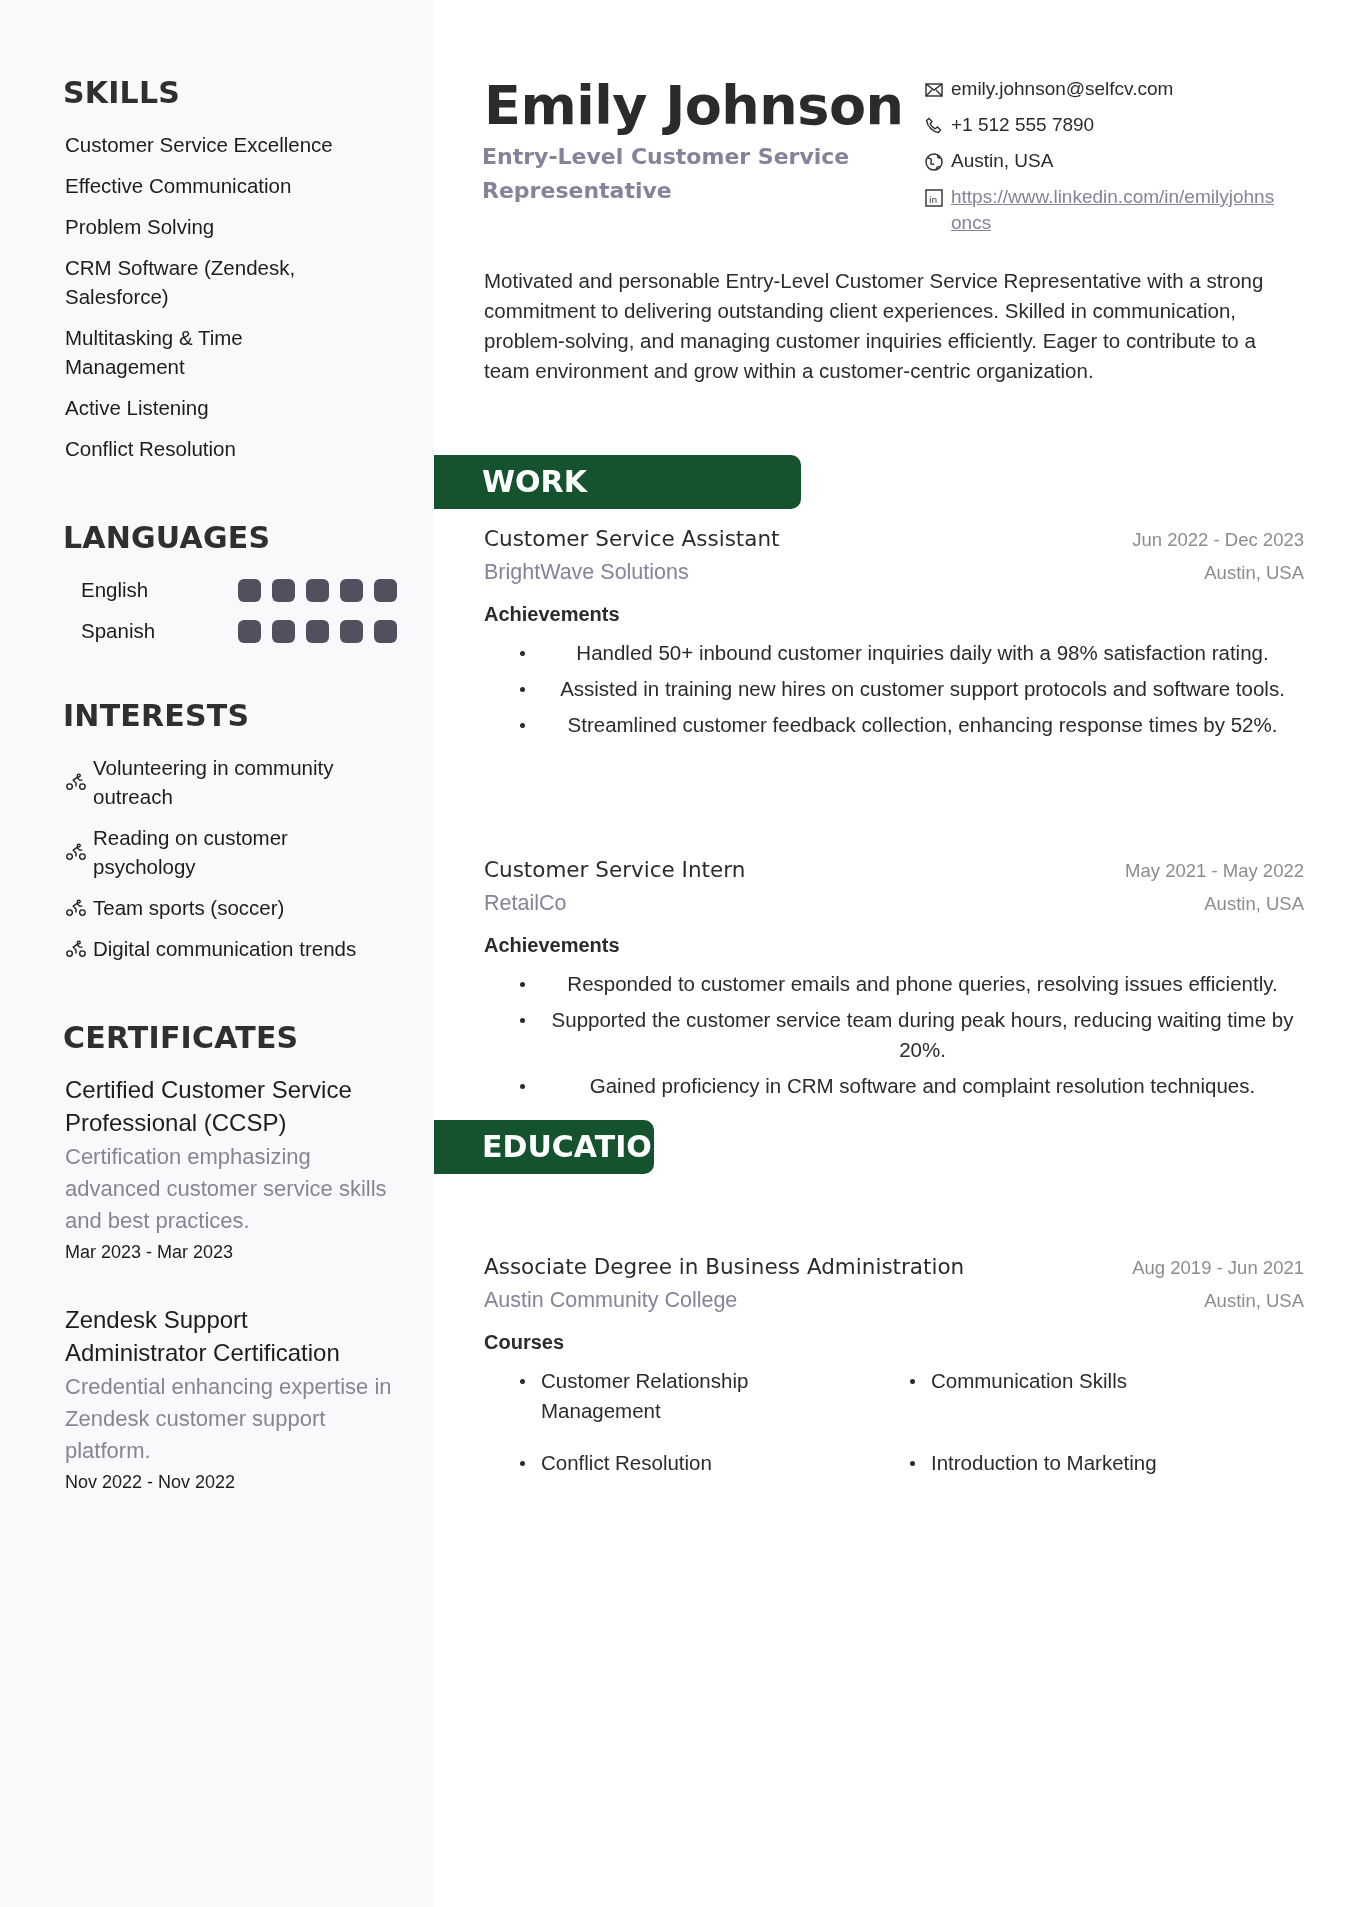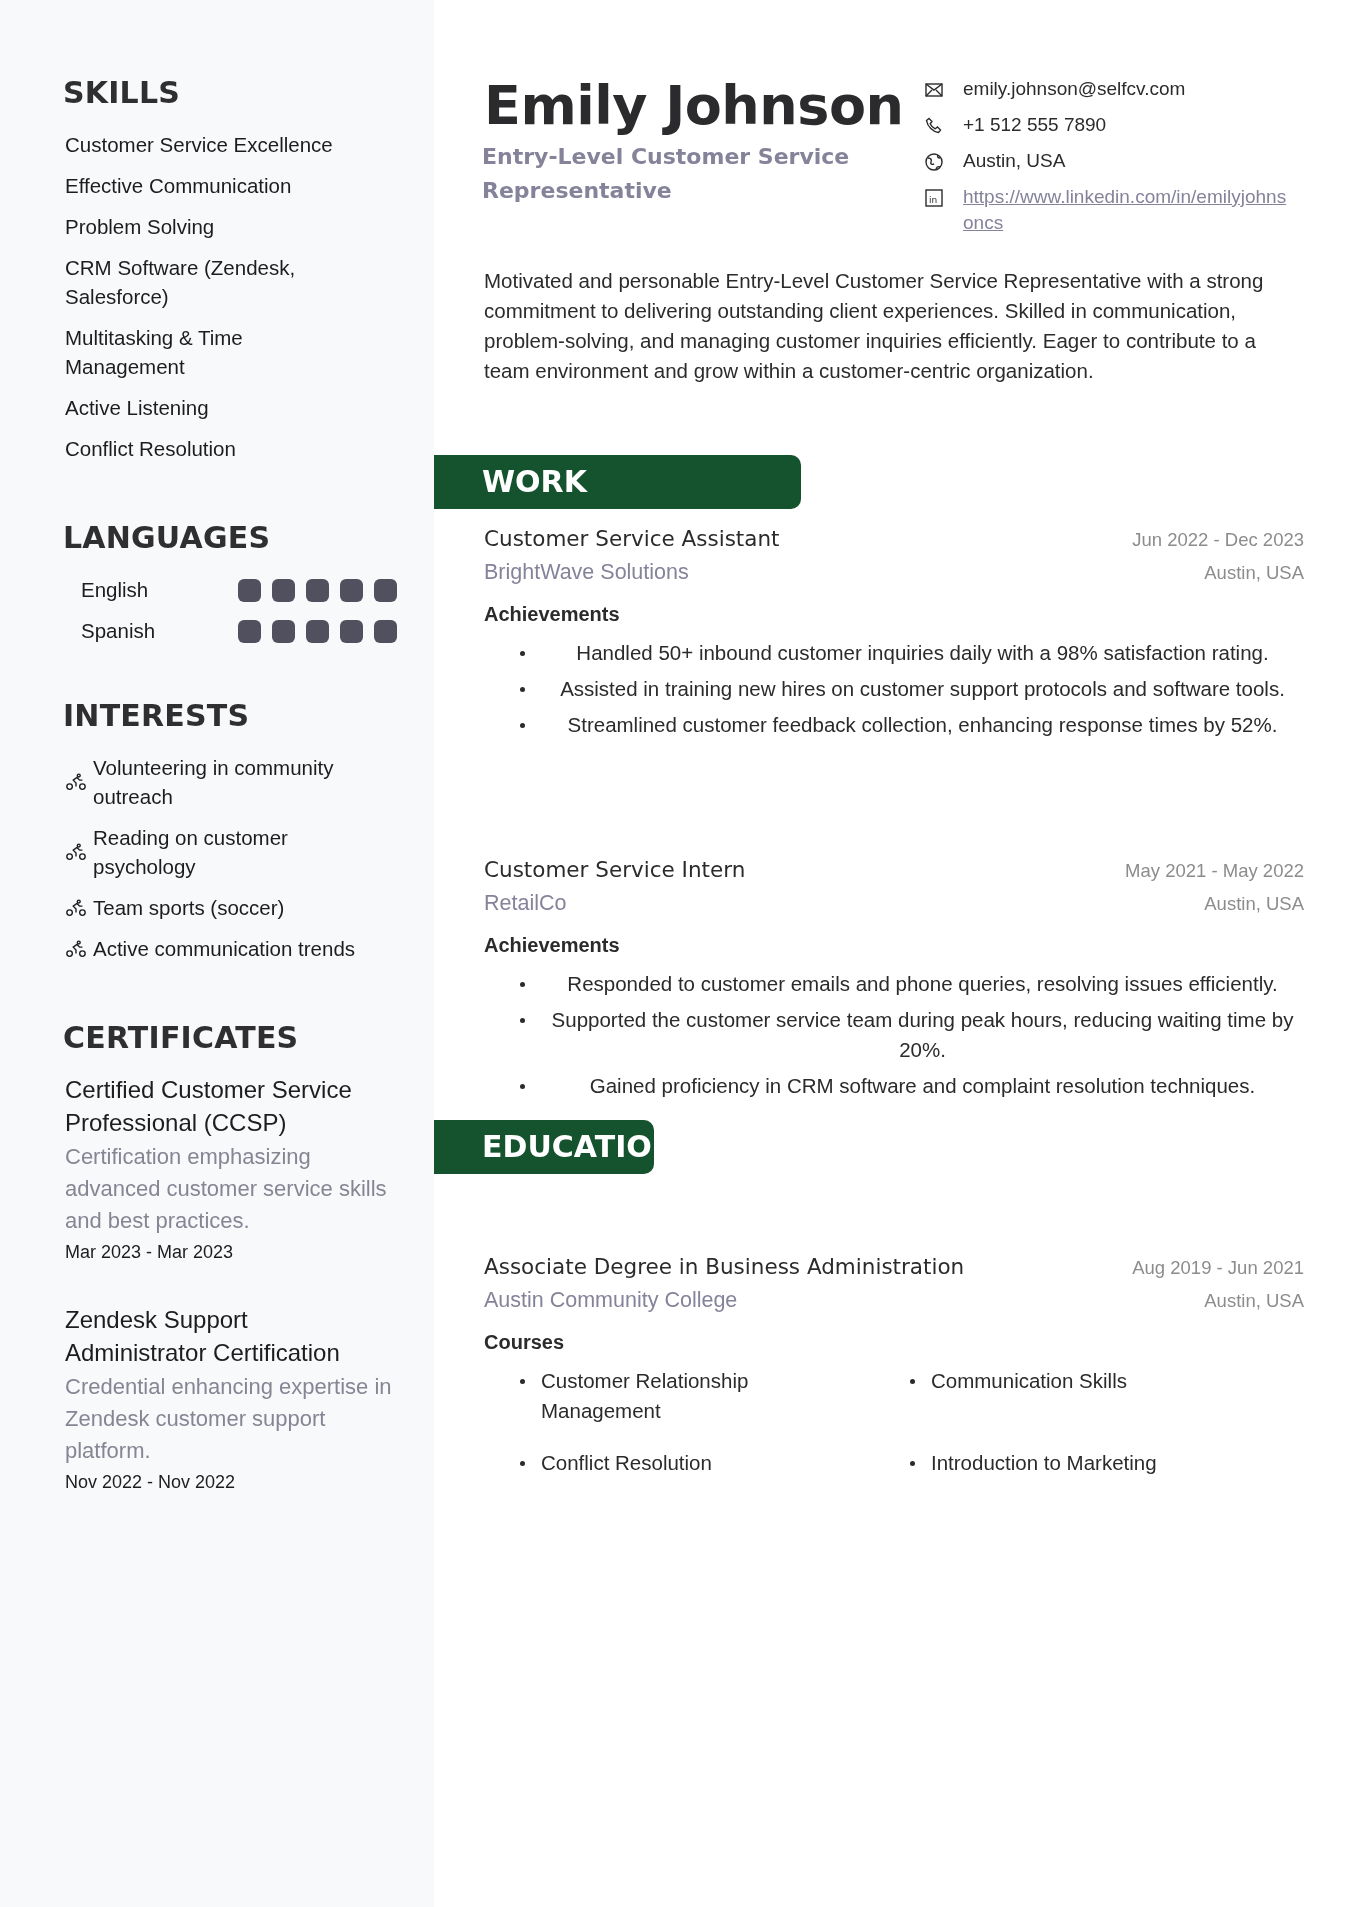"emily.johnson@selfcv.com" .contact-row { gap: 12px -> none }
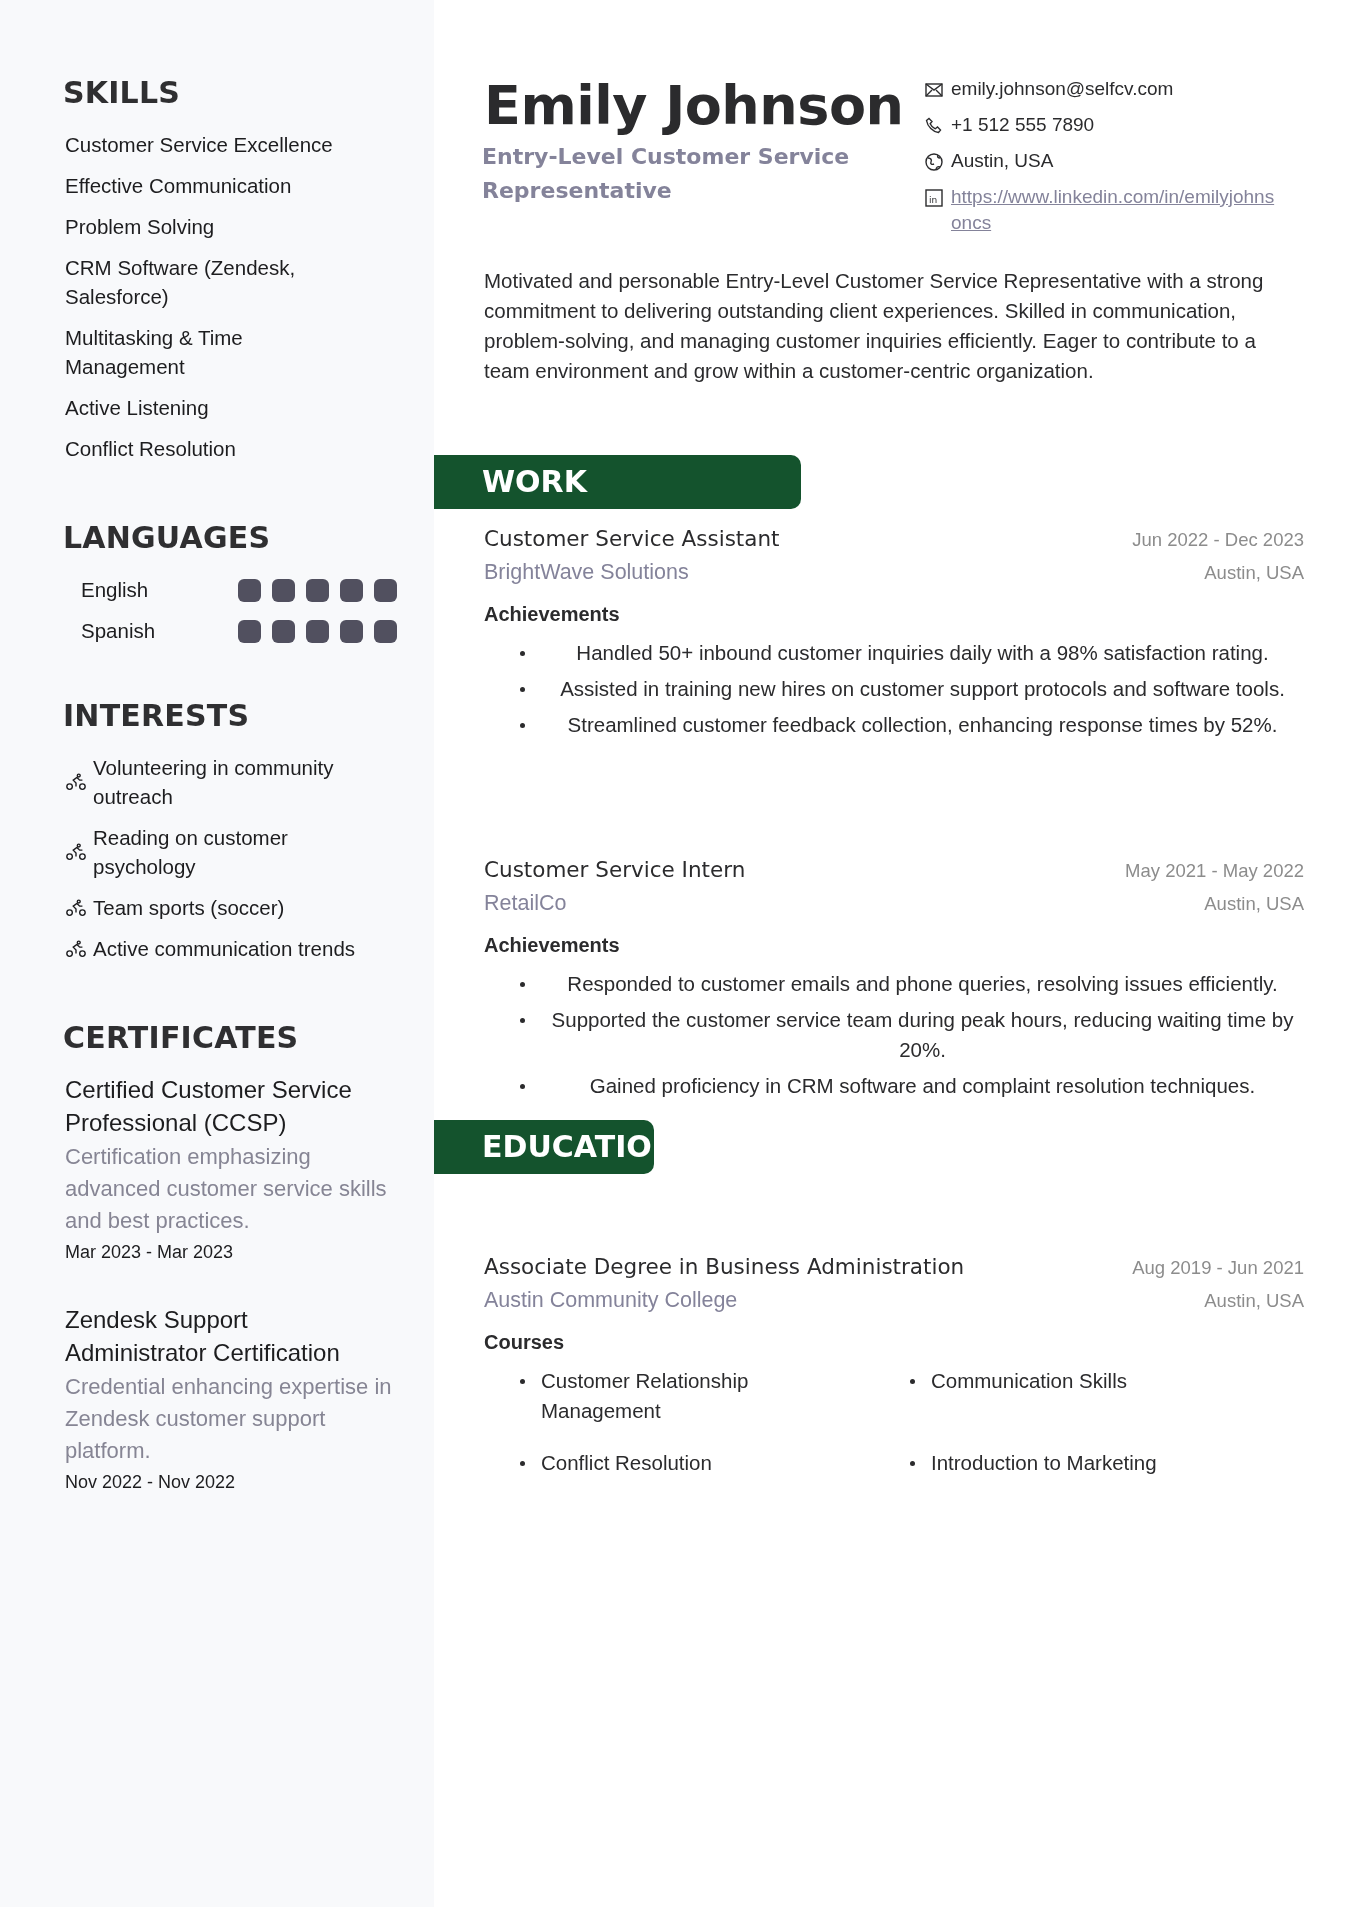"Active communication trends" span.interest-text { text: Active -> Digital }
